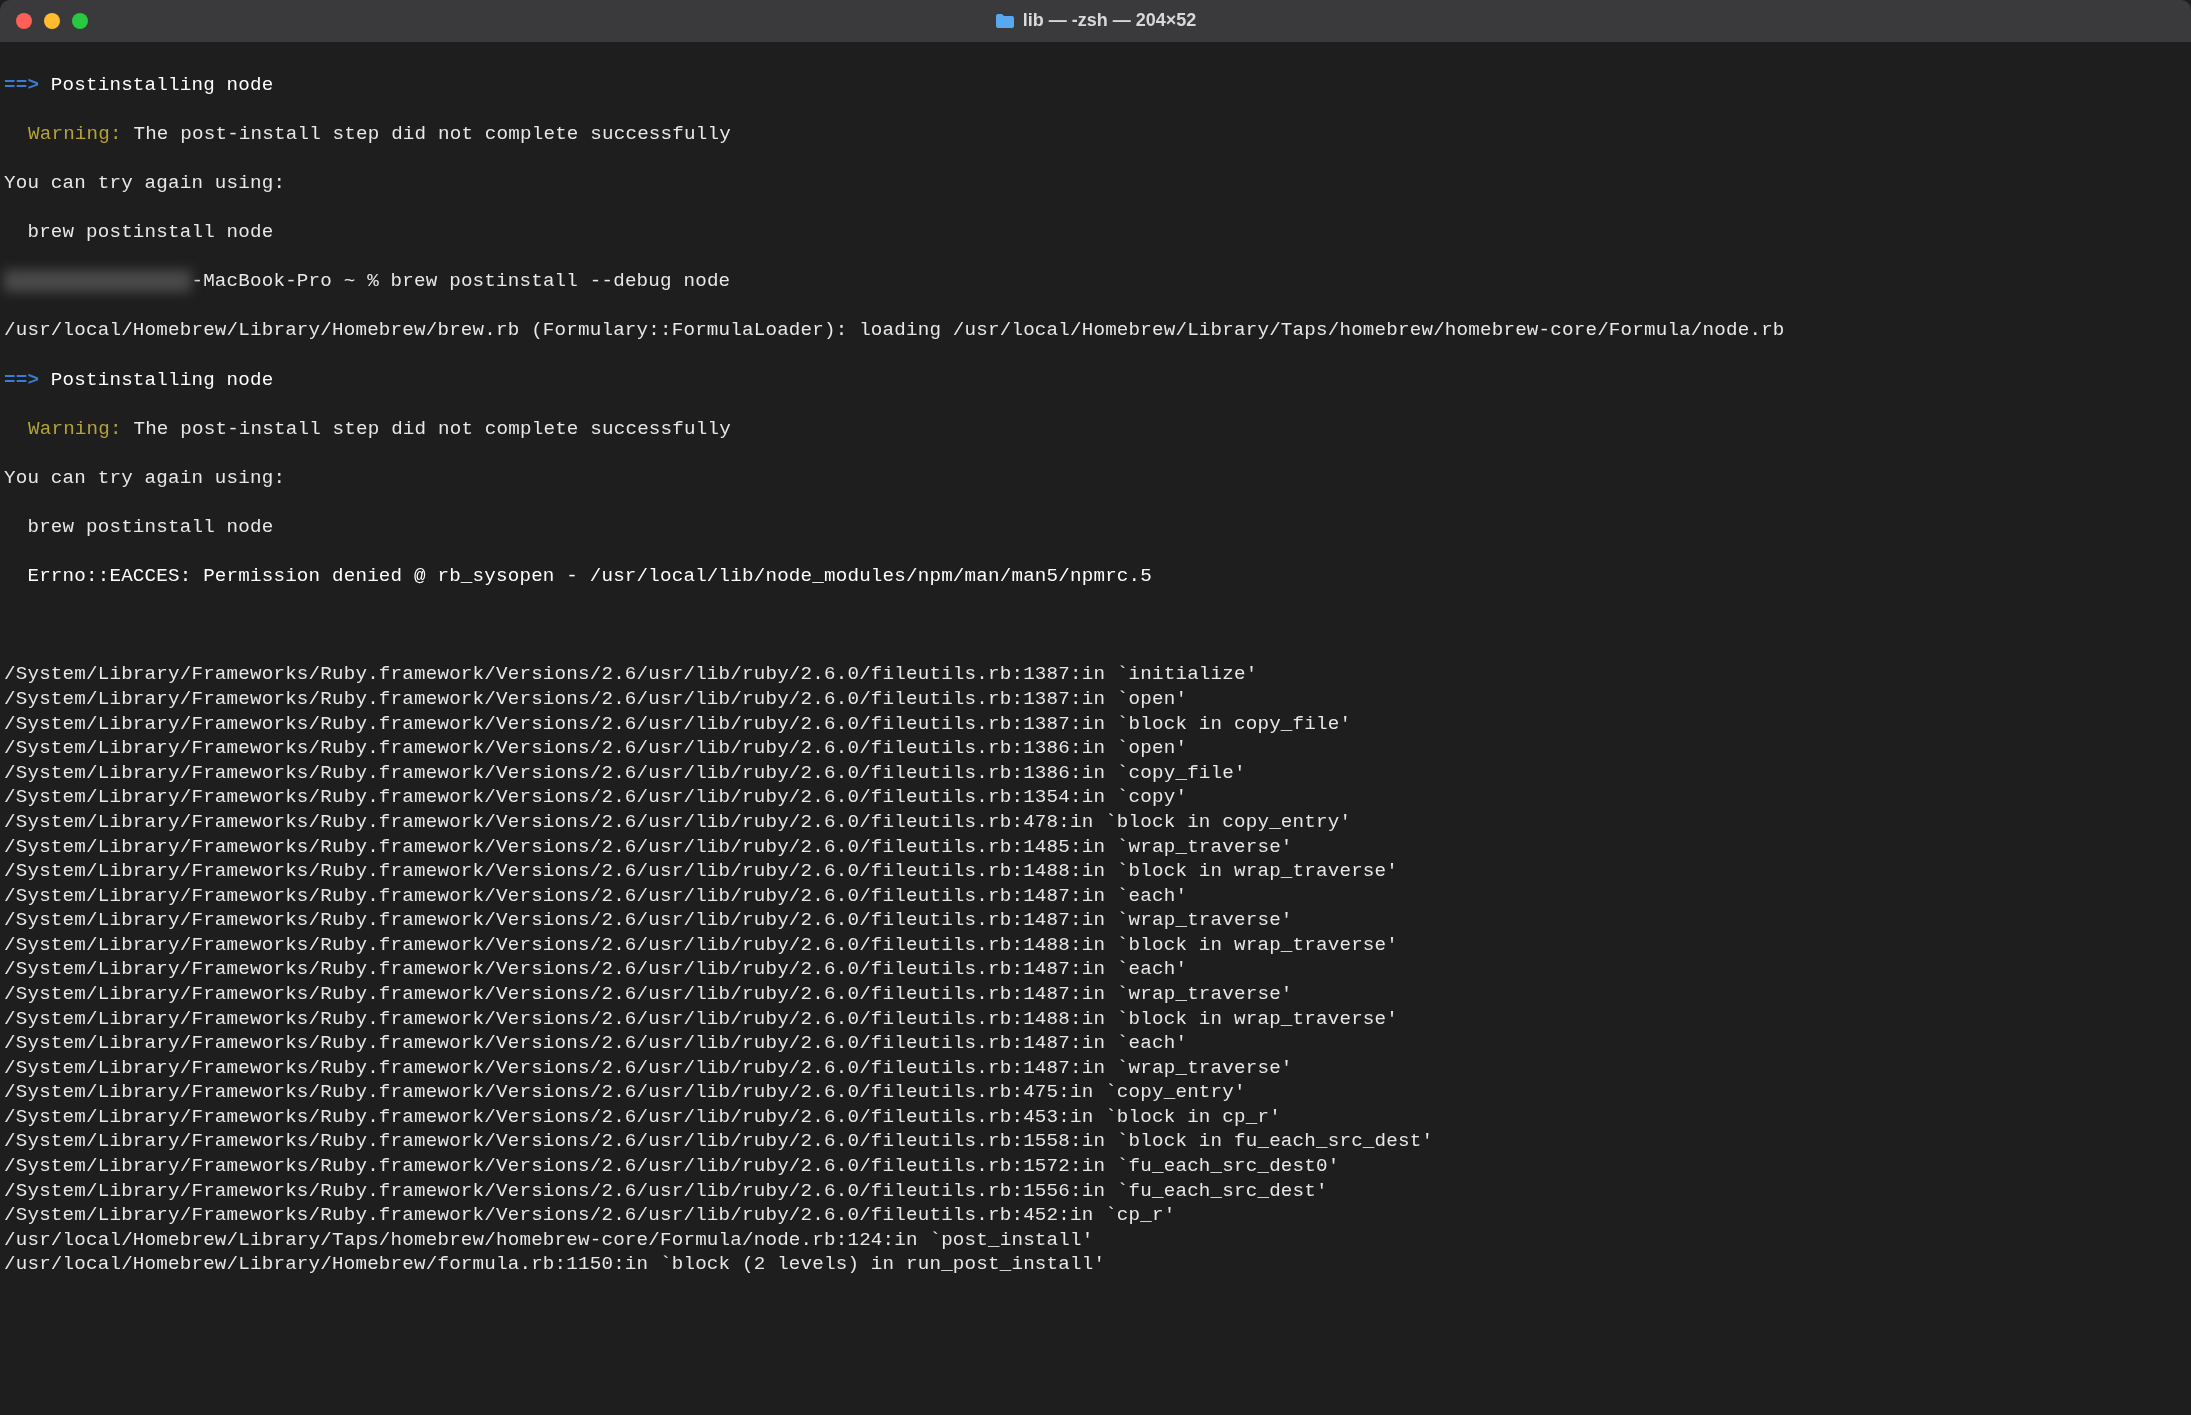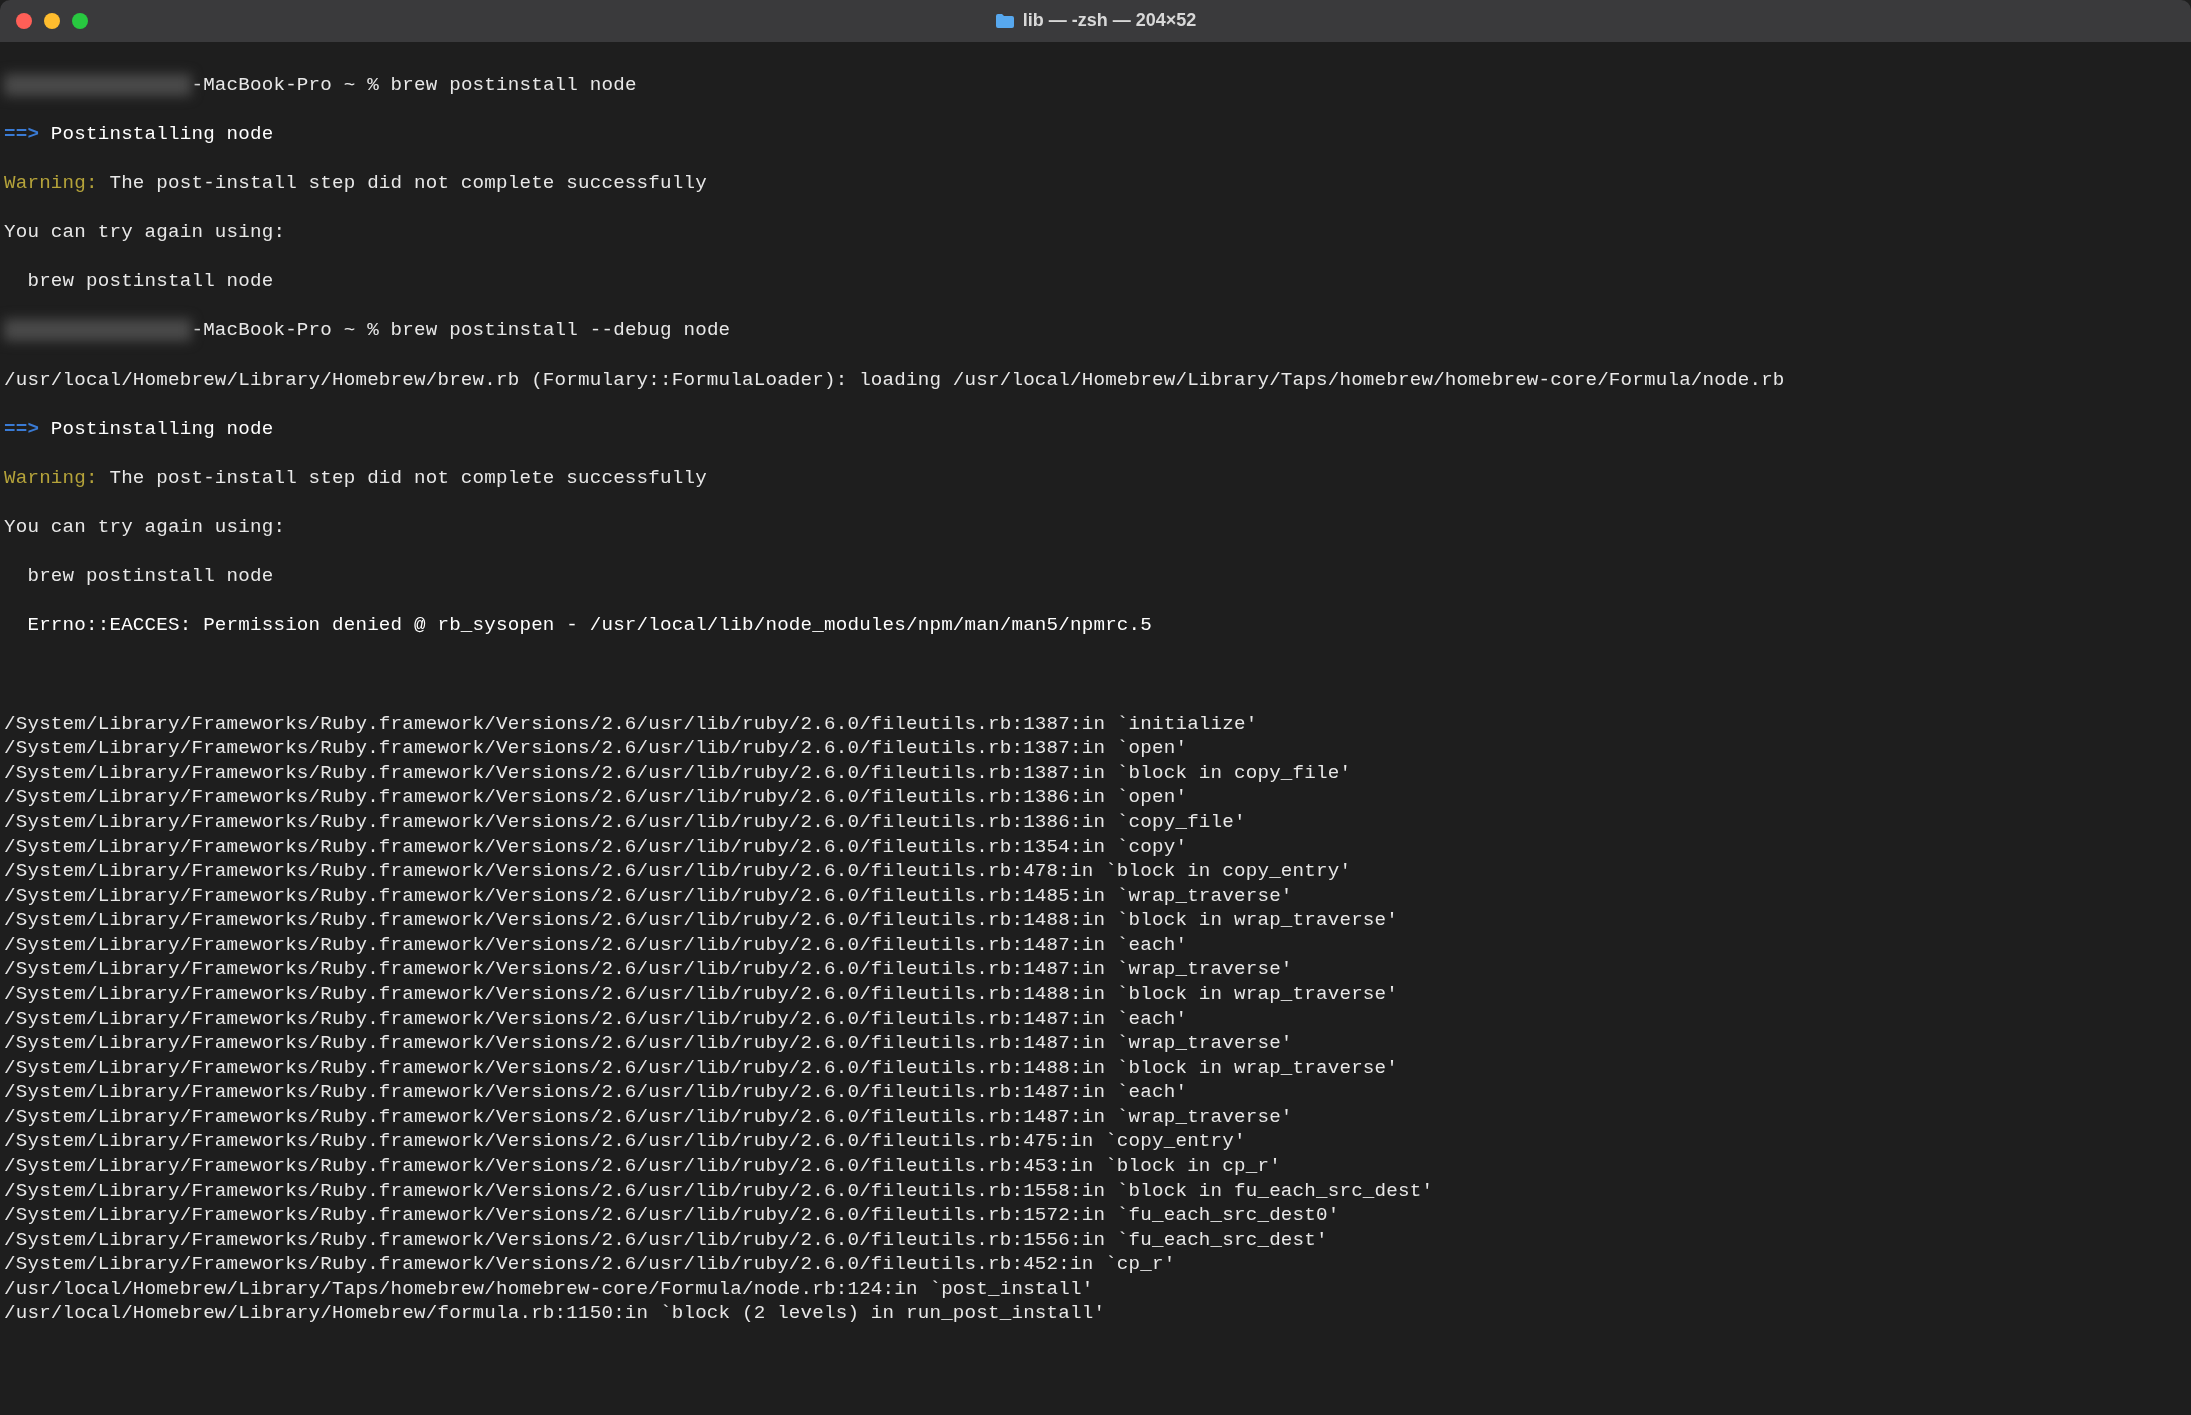"-MacBook-Pro ~ % brew postinstall node" div { html: <div><span>████████████████</span><span>-MacBook-Pro ~ % </span><span>brew postinstall node</span></div> -> none }
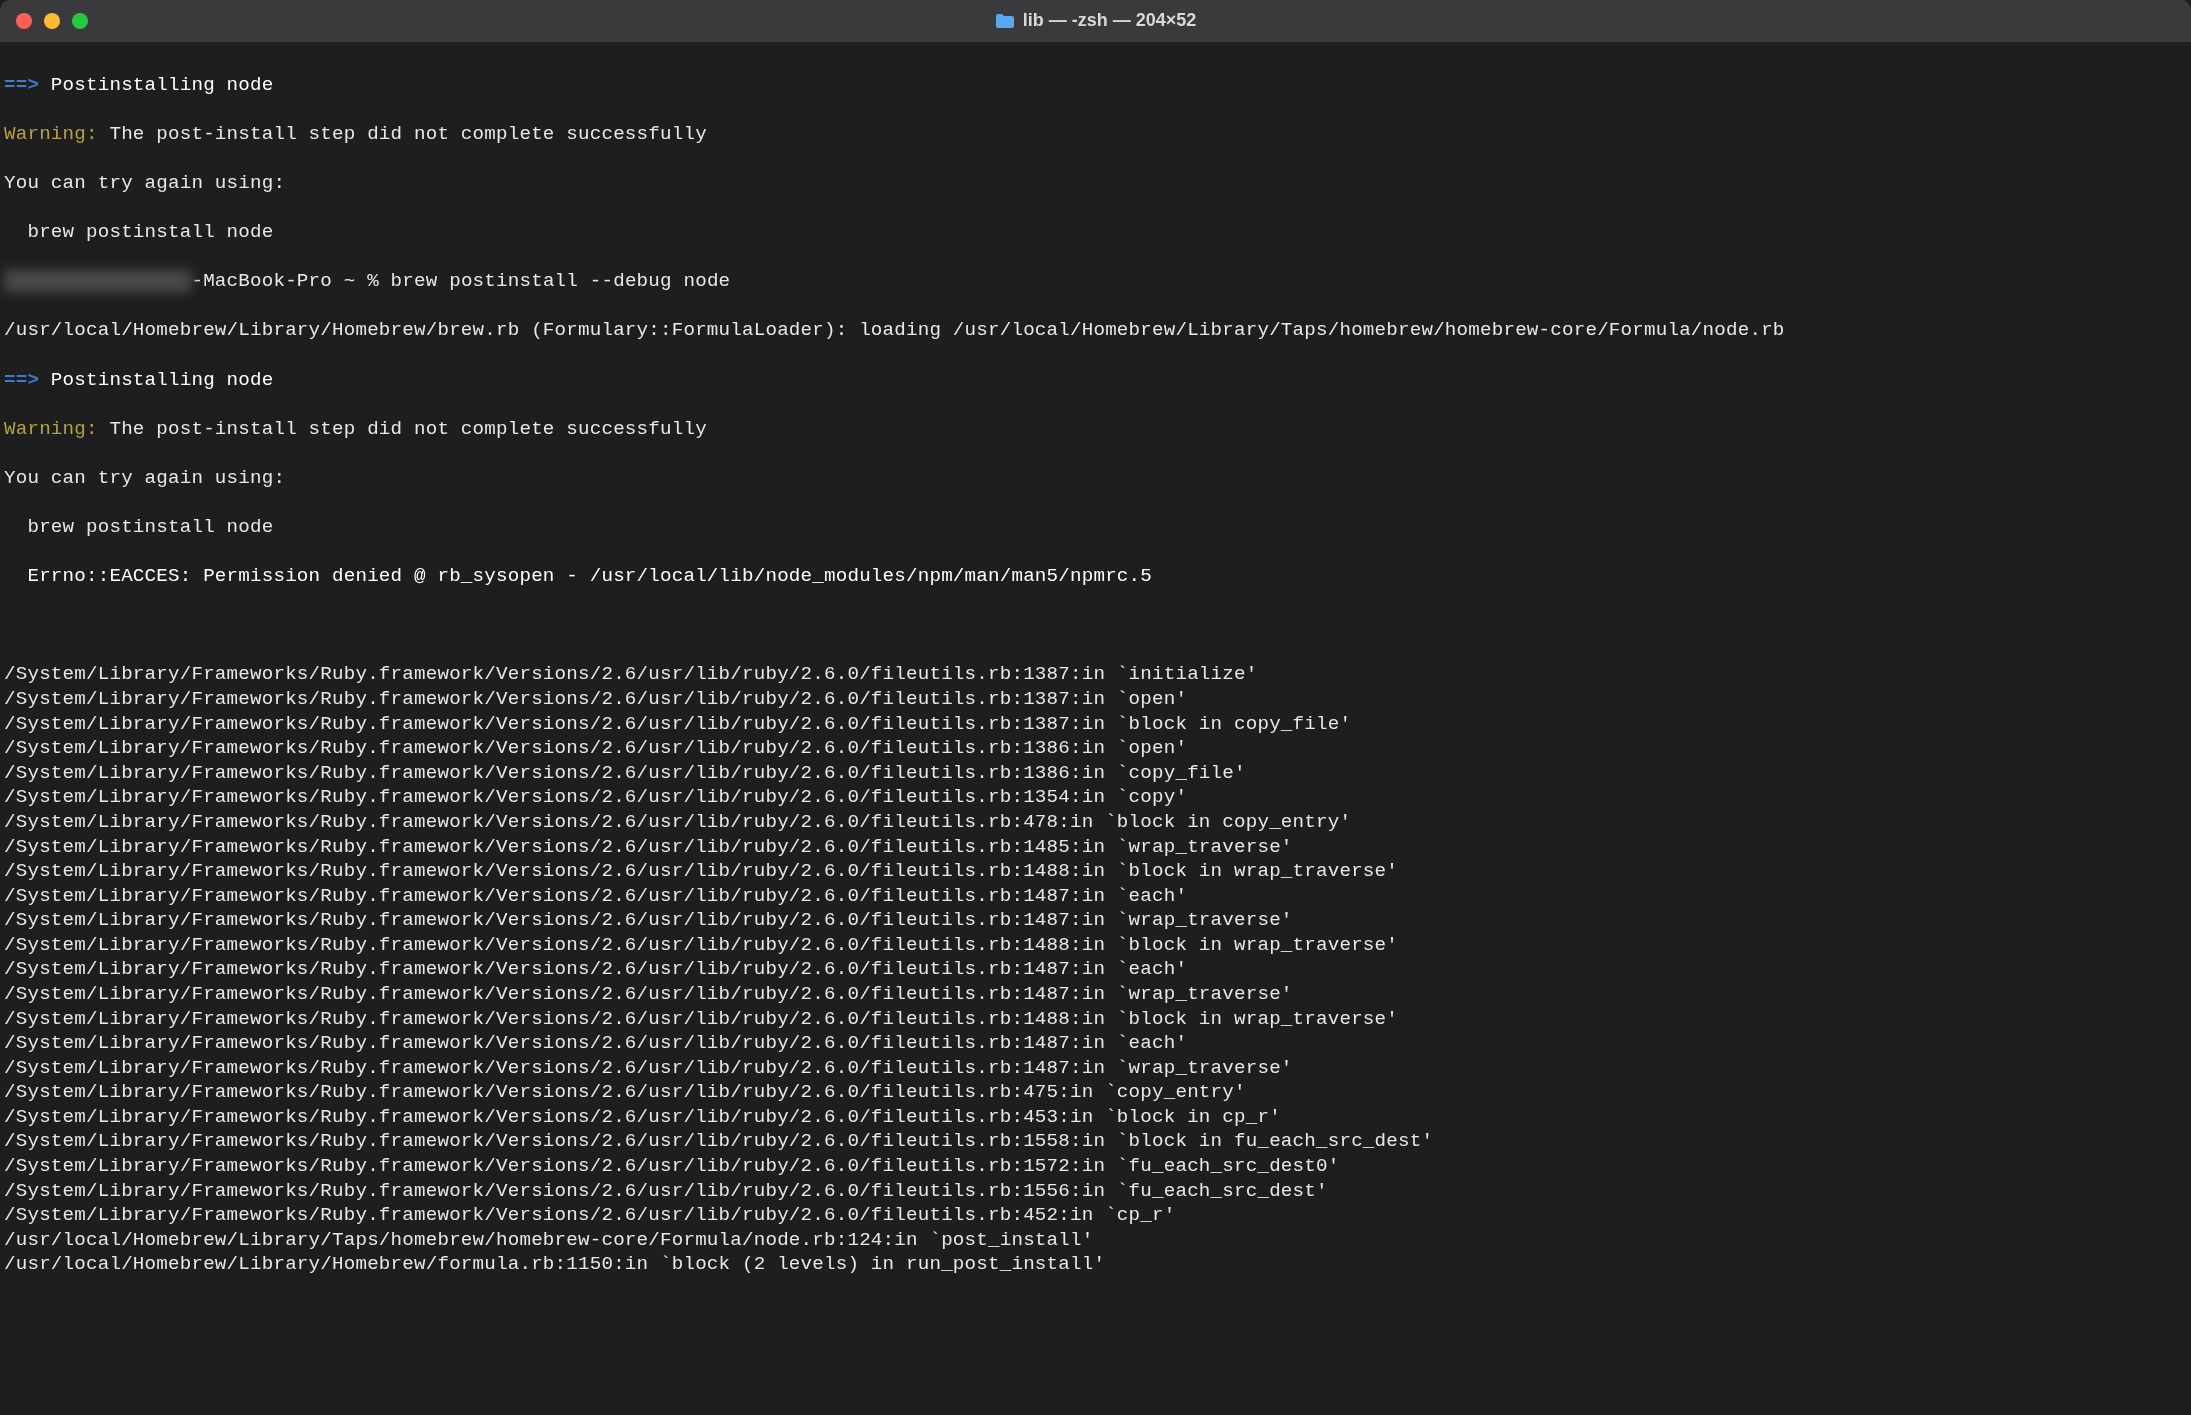"Warning:" .c-warn { margin-left: none -> 24px }
